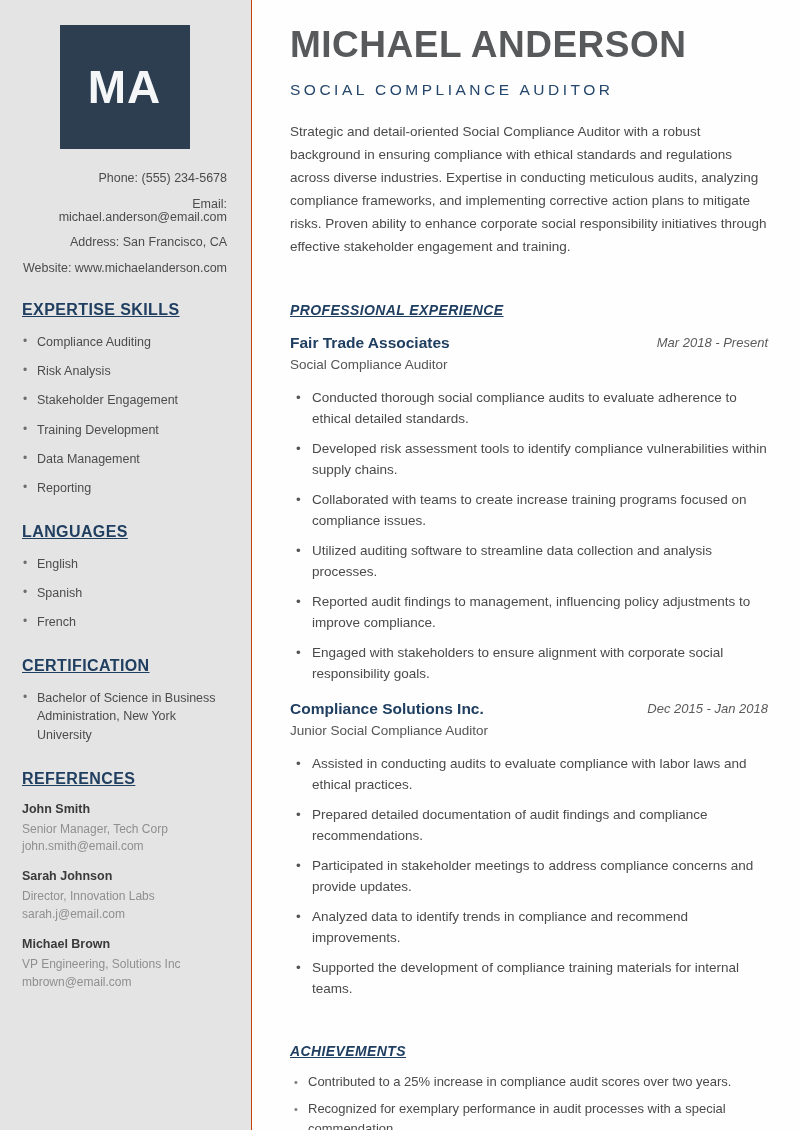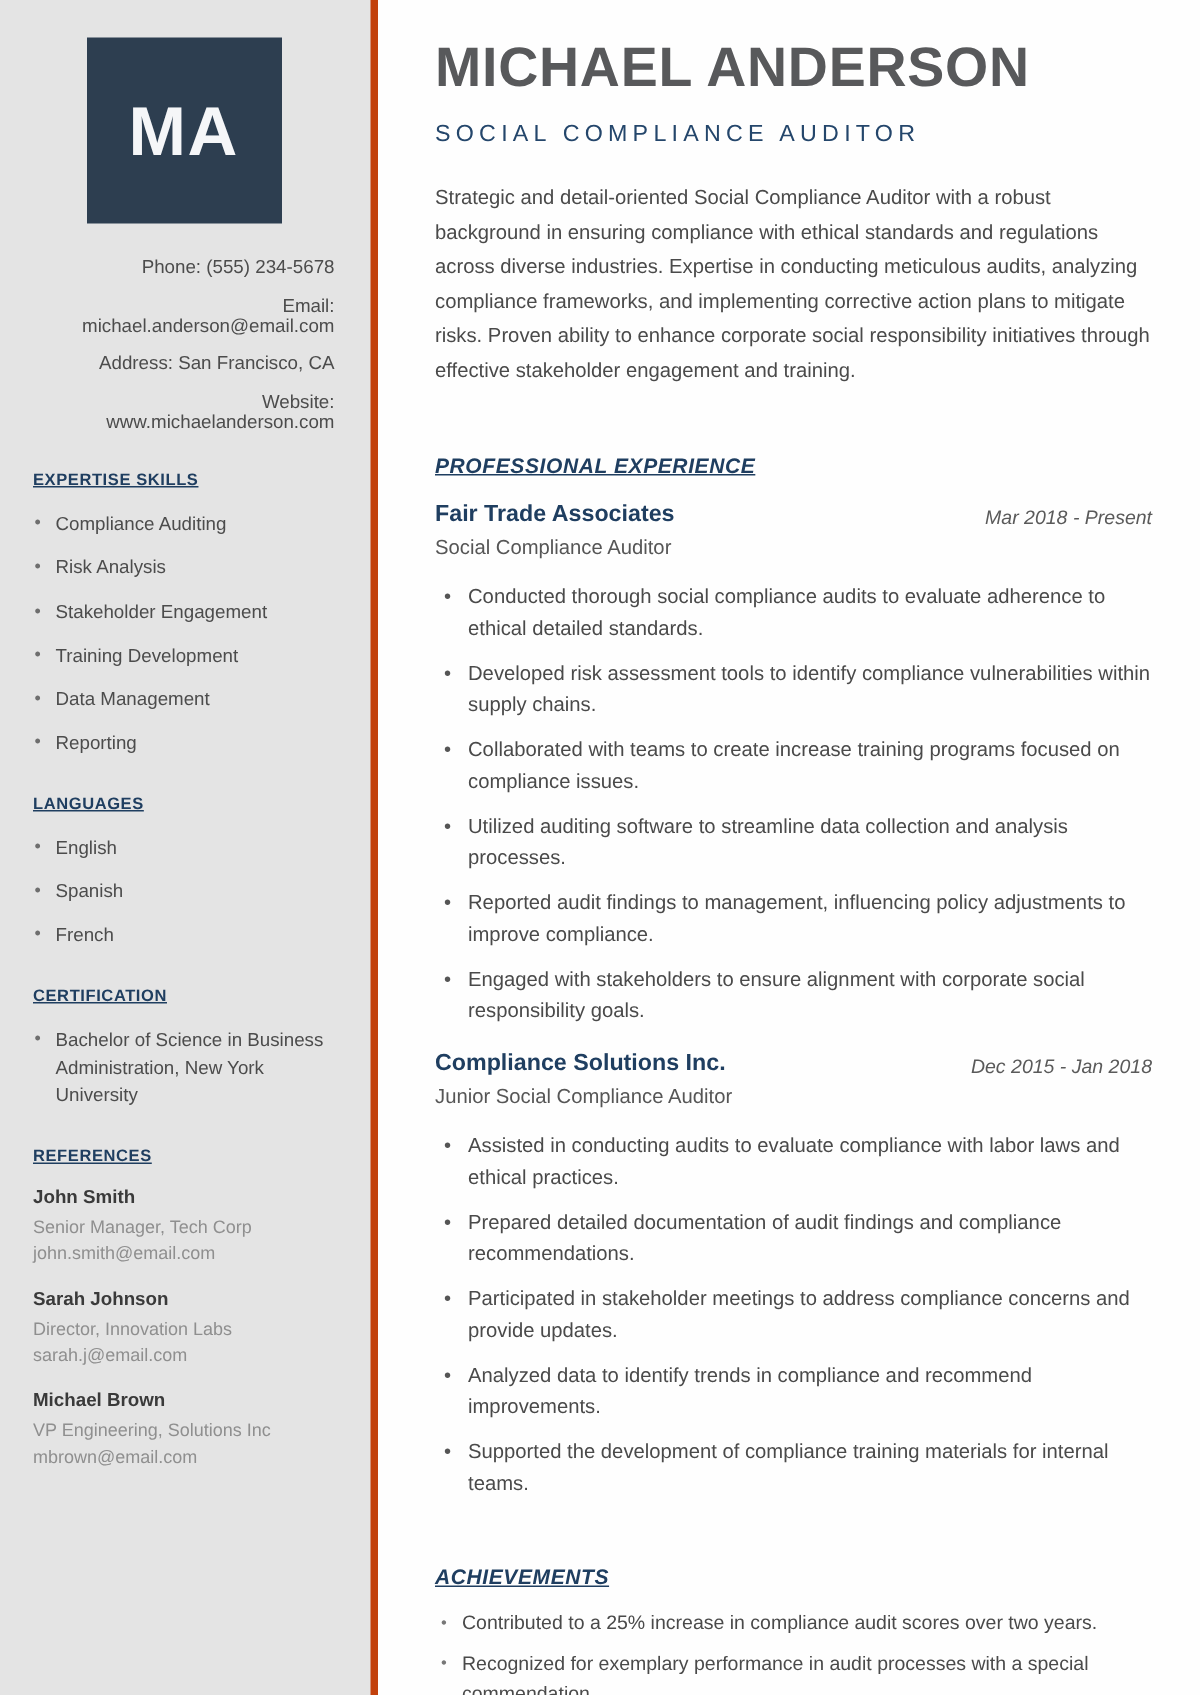"MA" .sidebar { border-right: 5px solid #c2410c -> 1px solid #c2410c }
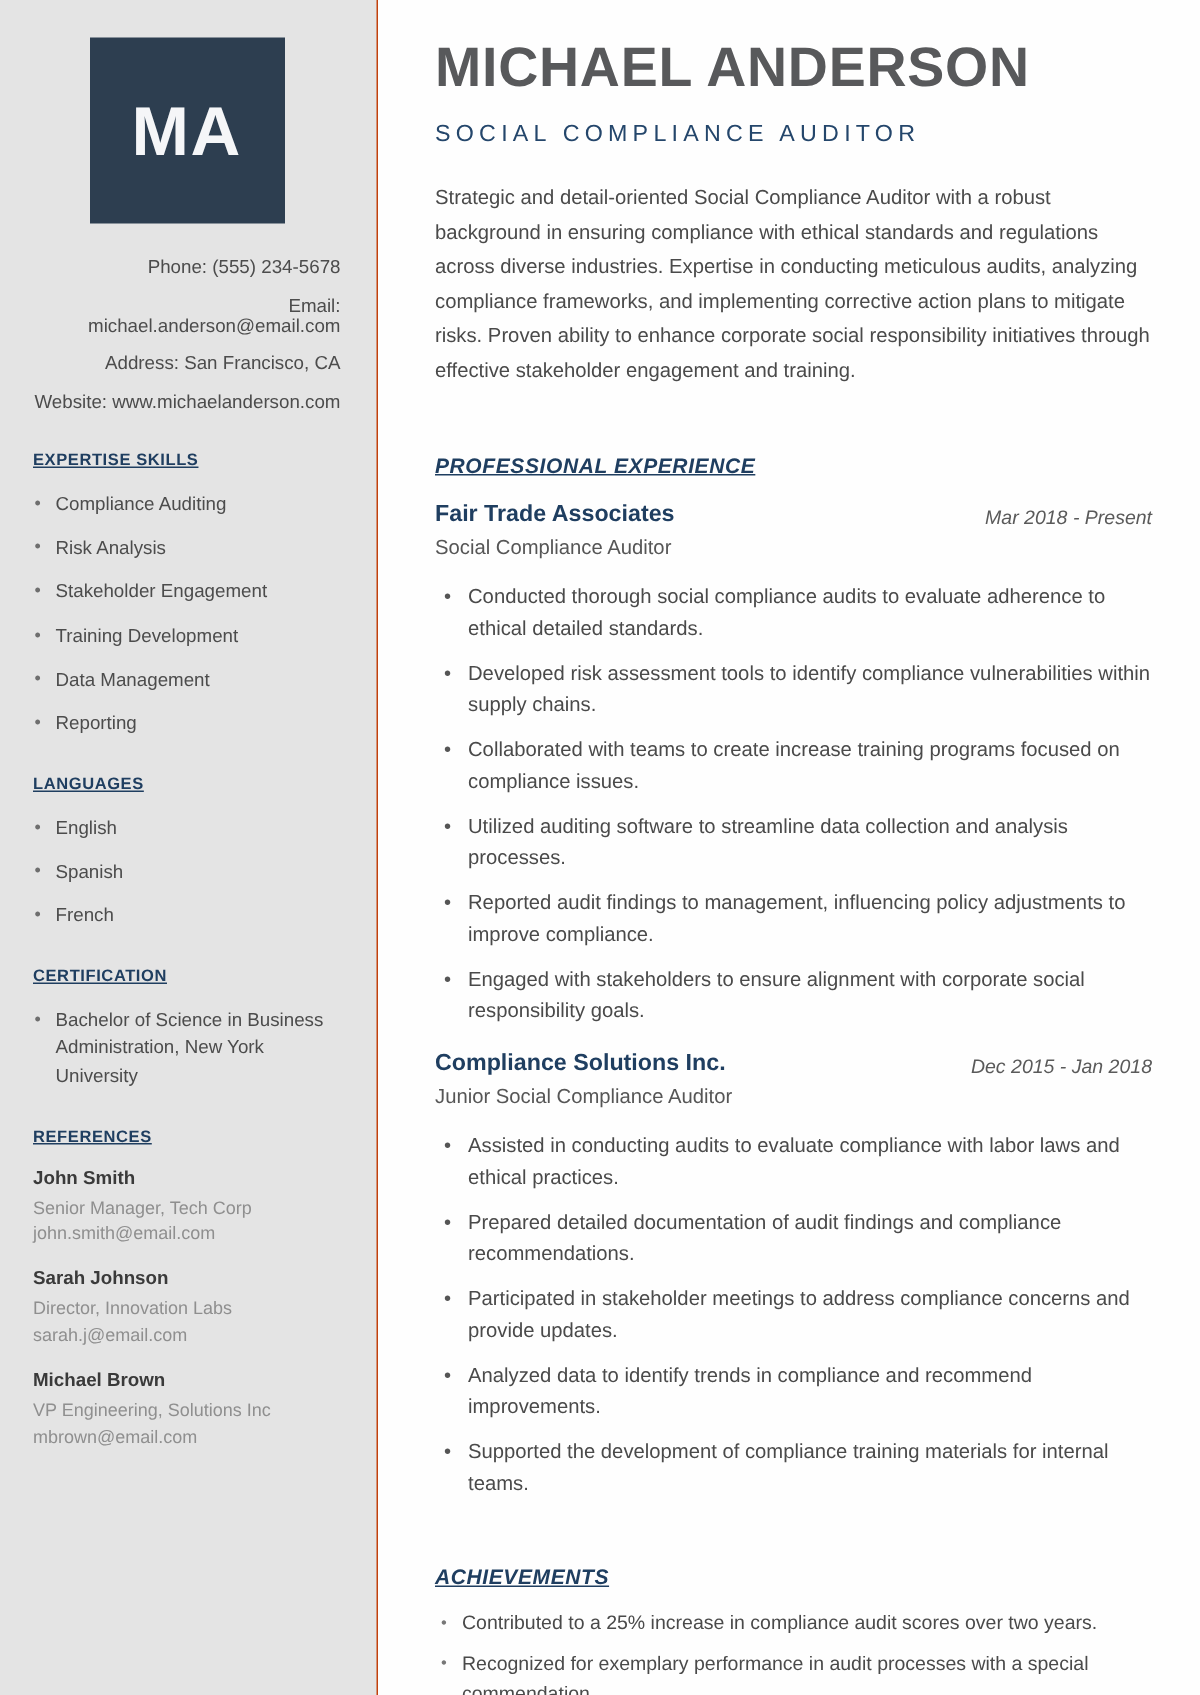"EXPERTISE SKILLS" .side-heading { font-size: 11px -> 16px }
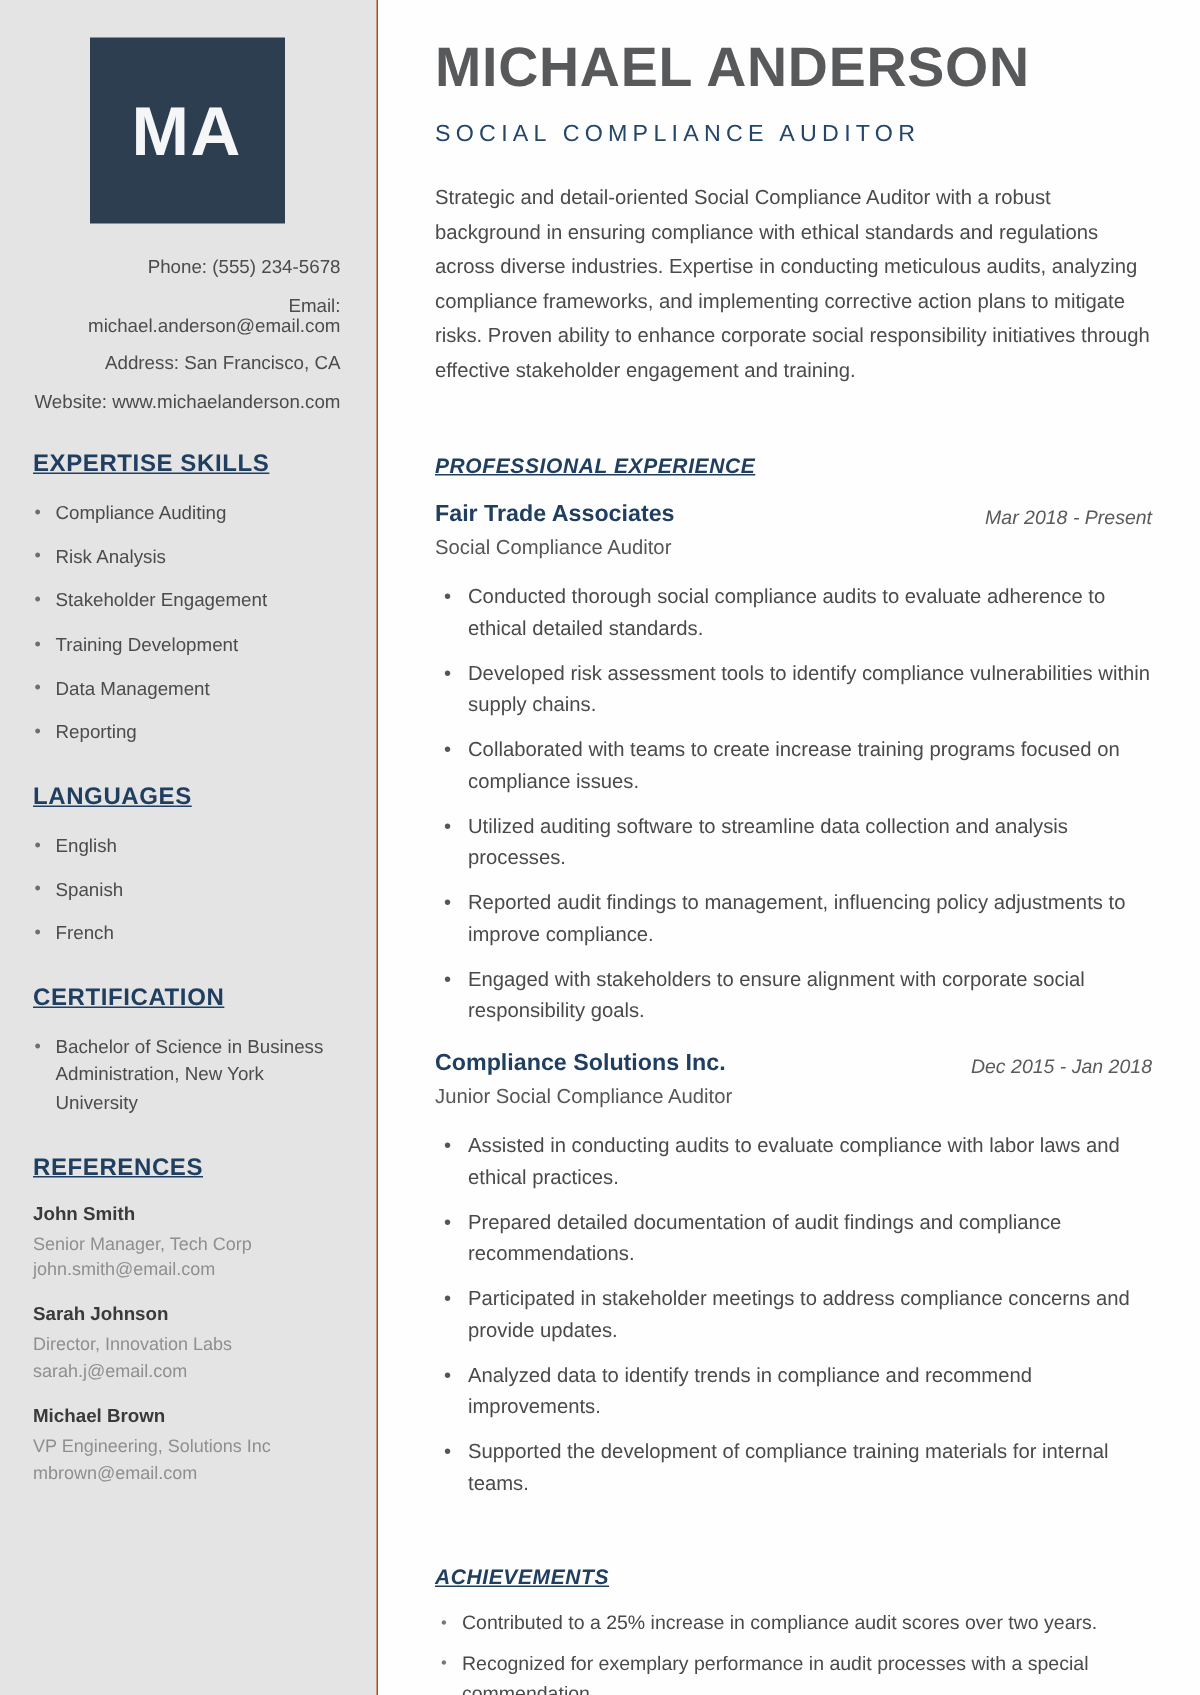"Fair Trade Associates" .job-header { align-items: flex-end -> center }
